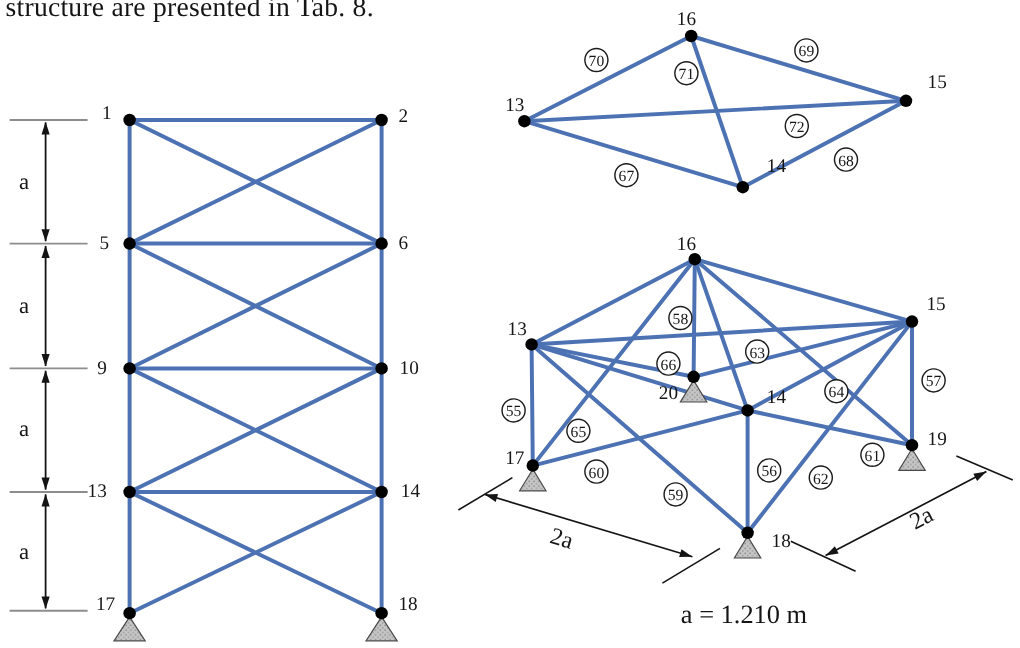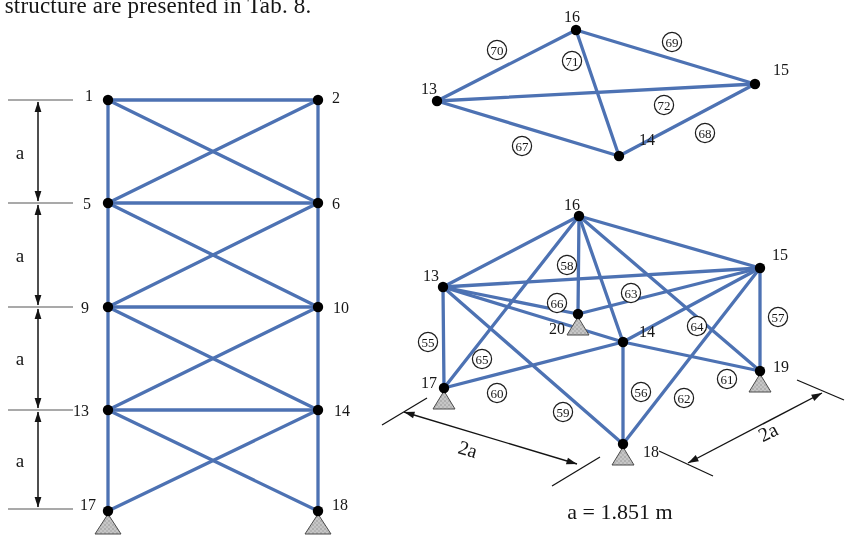"a = 1.851 m" div.note { text: 1.851 -> 1.210 }
